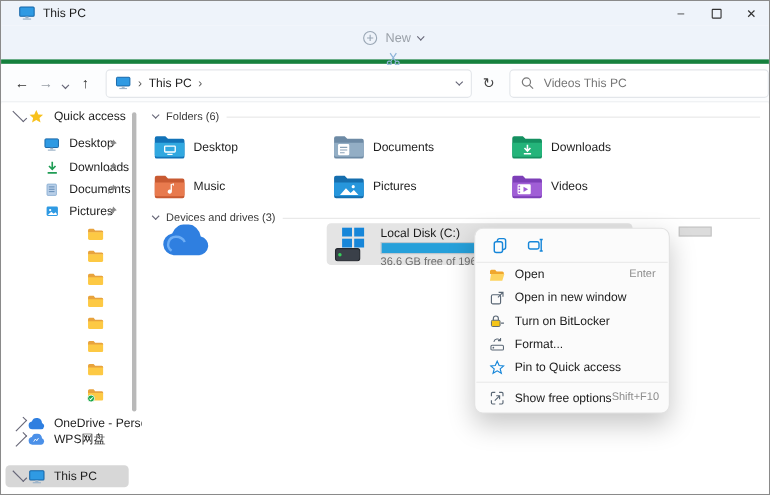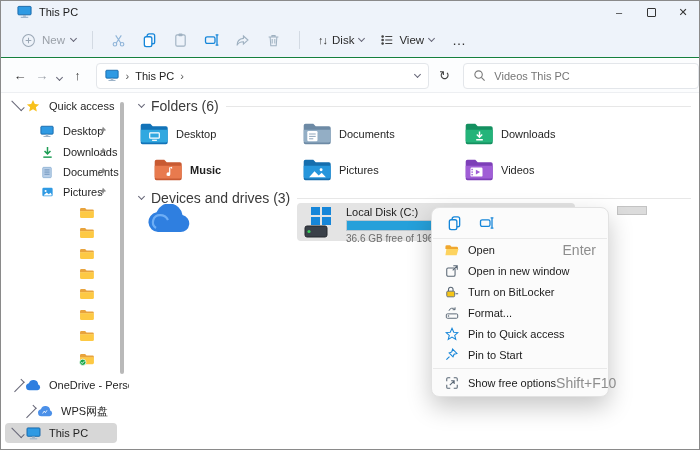"New" .toolbar { border-bottom: 1px solid #15803d -> 4px solid #15803d; flex-direction: none -> column }
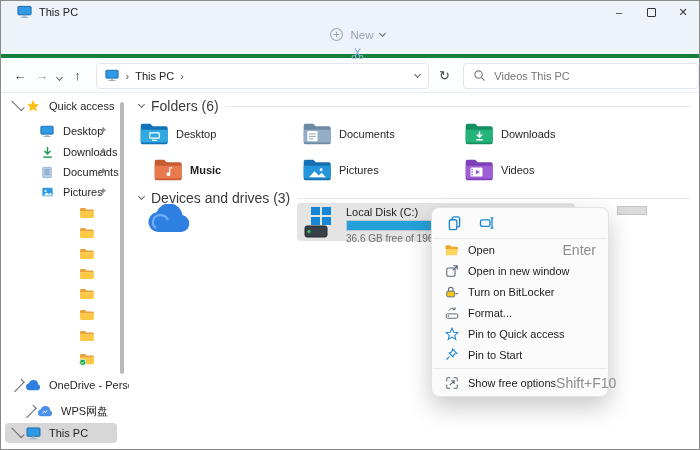"Folders (6)" .sec-header .txt { font-size: 14px -> 10px }
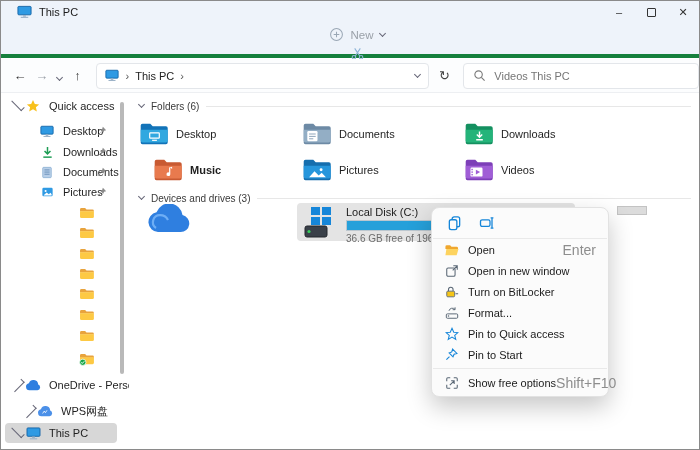"Music" div.tile { font-weight: bold -> none; left: 25px -> 11px }
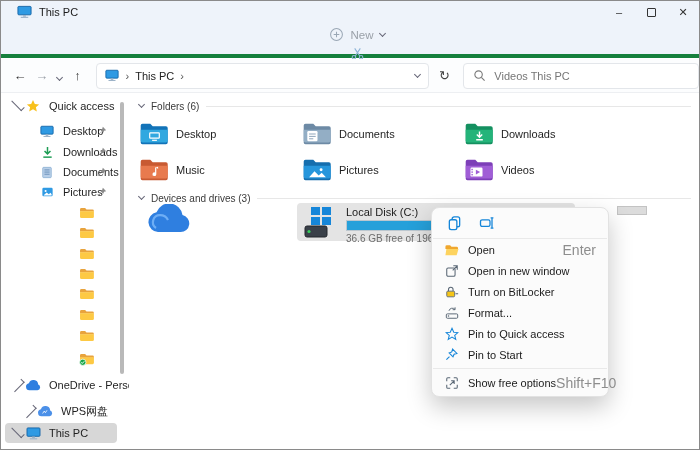"Enter" .mi-short { font-size: 14px -> 10px }
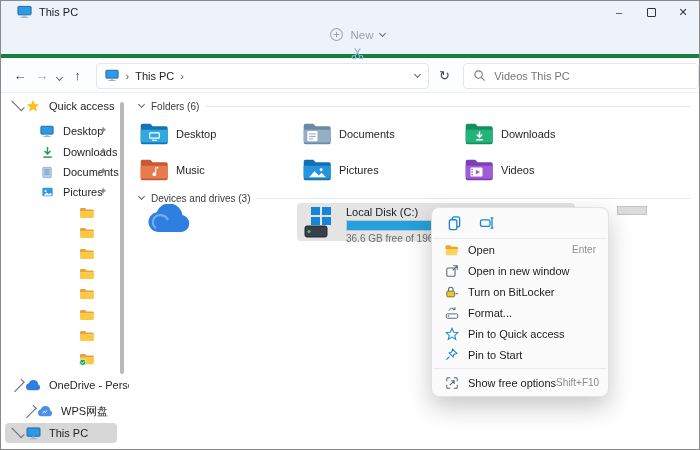"Pin to Start" div.menu-item { html: <div> <span> <svg> <path></path> <line></line> </svg> </span> <span>Pin to Start</span> <span></span> </div> -> none }
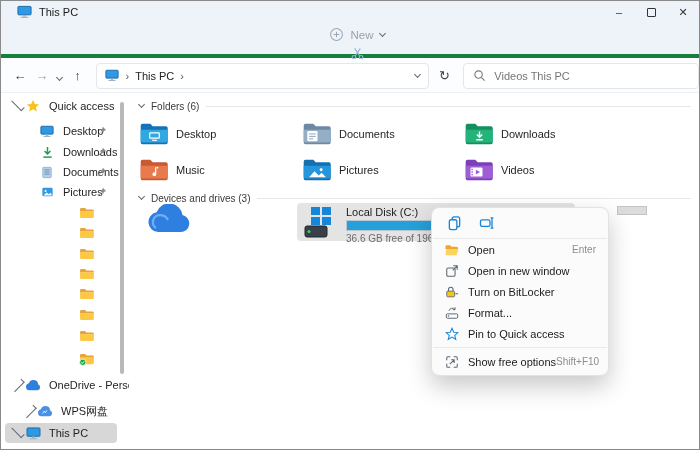"WPS网盘" div.side-row { padding-left: 12px -> none; top: 307px -> 295px }
